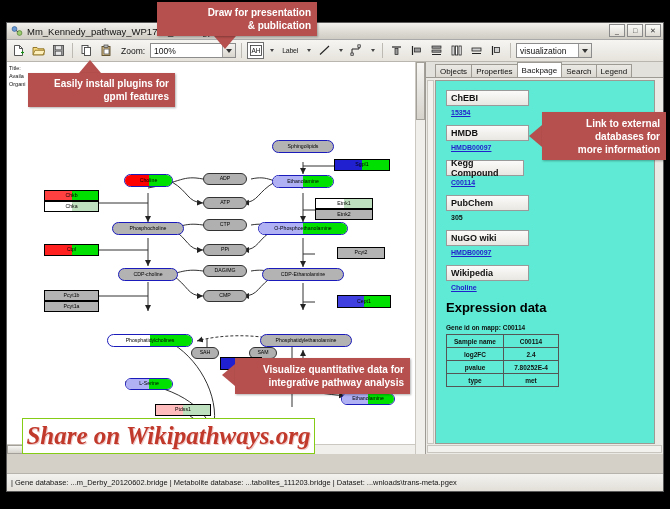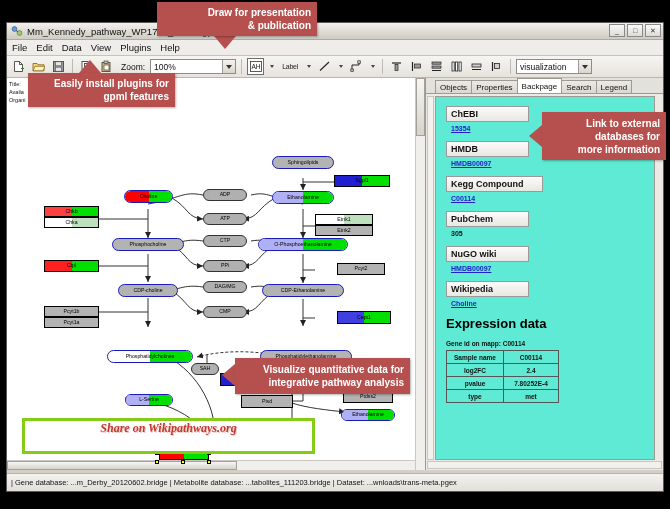"File" div.menubar { html: <div> <span>File</span> <span>Edit</span> <span>Data</span> <span>View</span> <span>Plugins</span> <span>Help</span> </div> -> none }
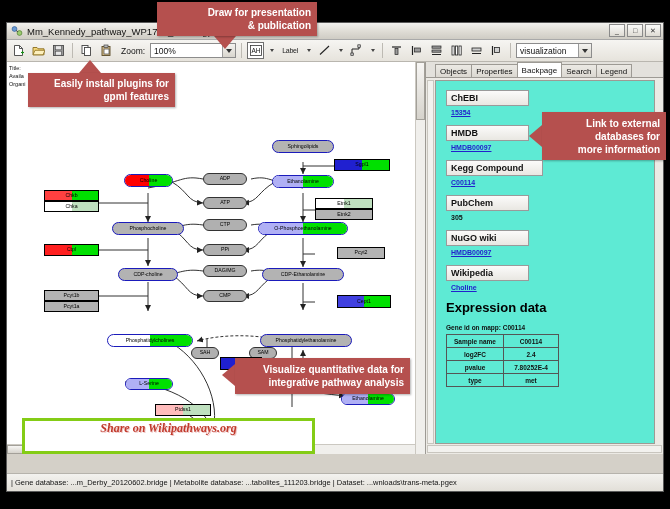"Kegg Compound" div.dbbox { width: 97px -> 78px }
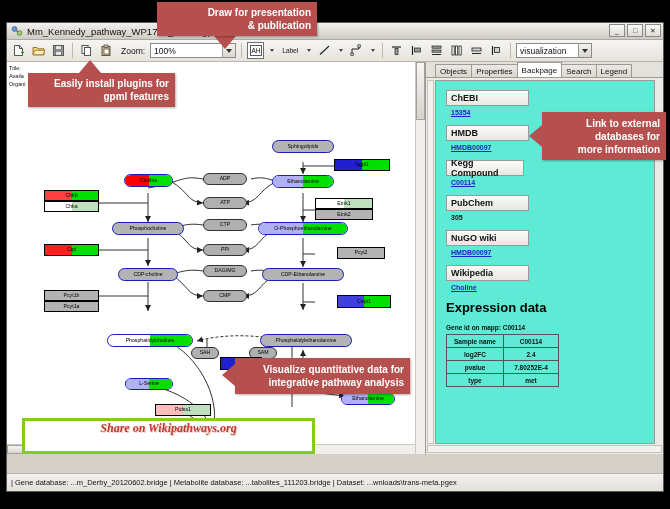"Share on Wikipathways.org" .sharebox { align-items: none -> center; border: 3px solid #84cc16 -> 1px solid #84cc16; font-size: 12px -> 25px }
